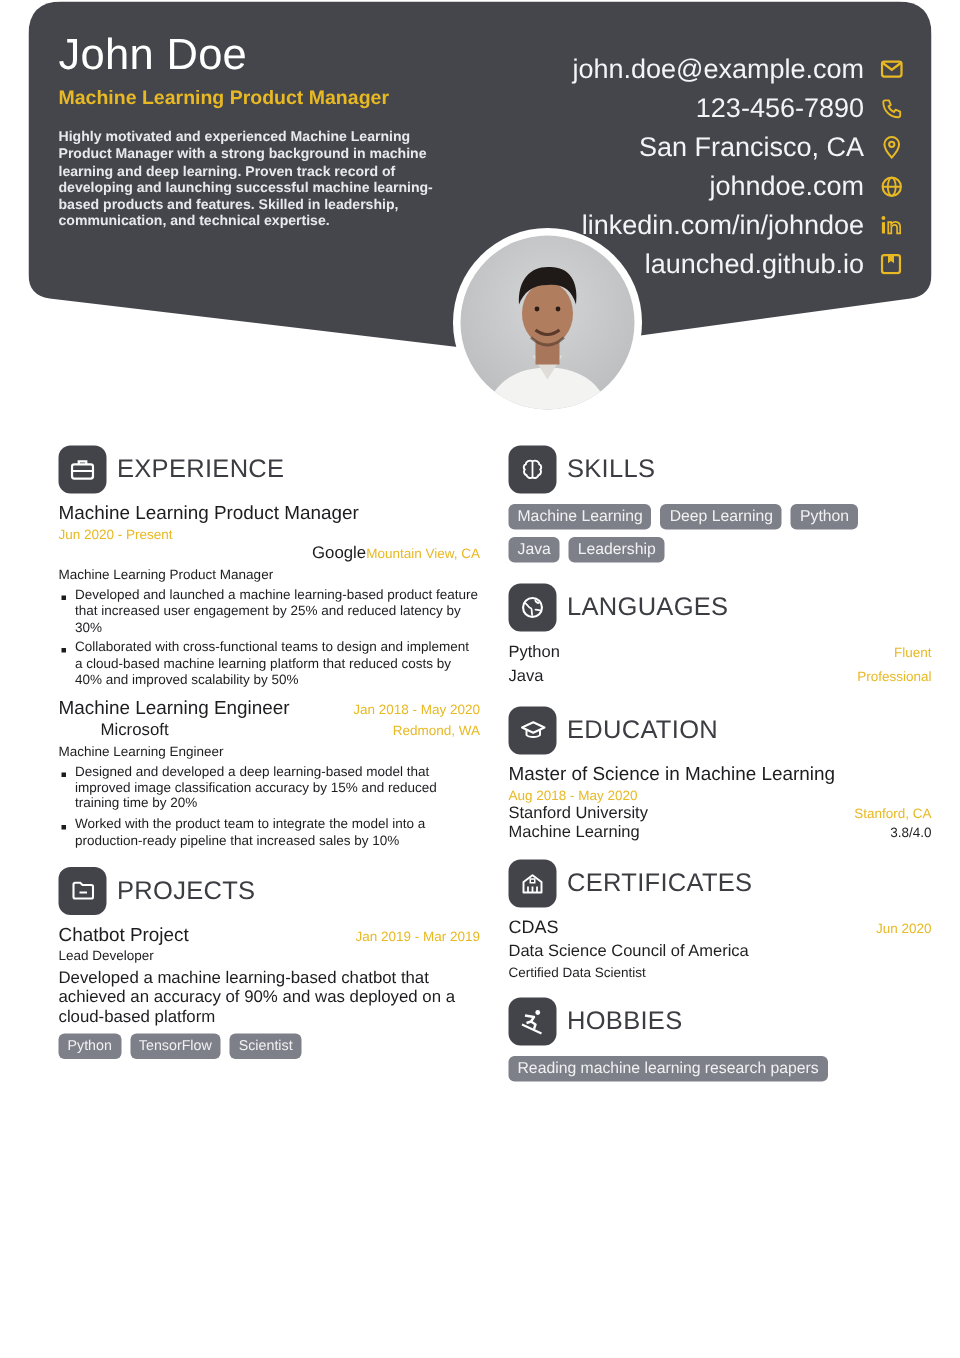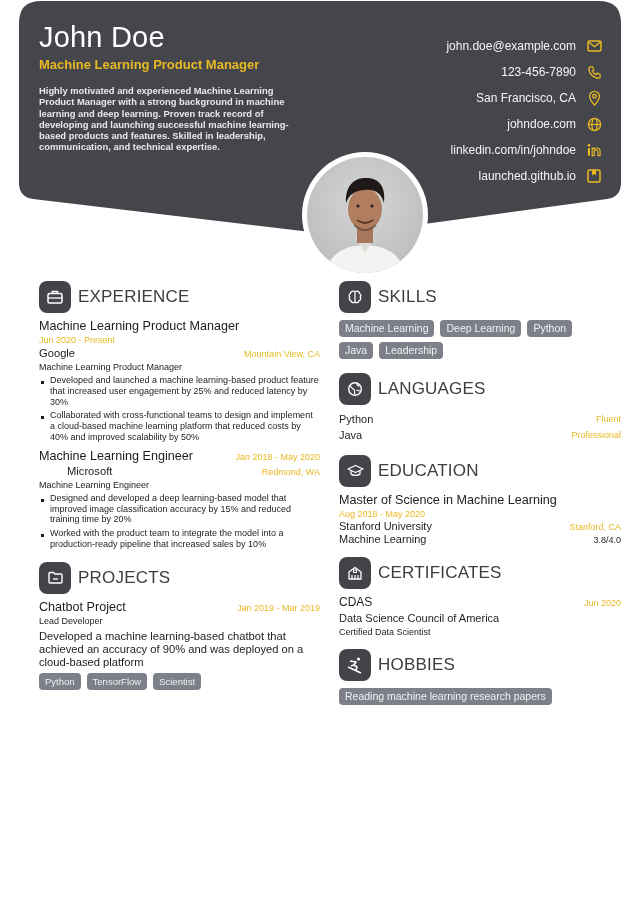"john.doe@example.com" .contact span.txt { font-size: 12px -> 18px }
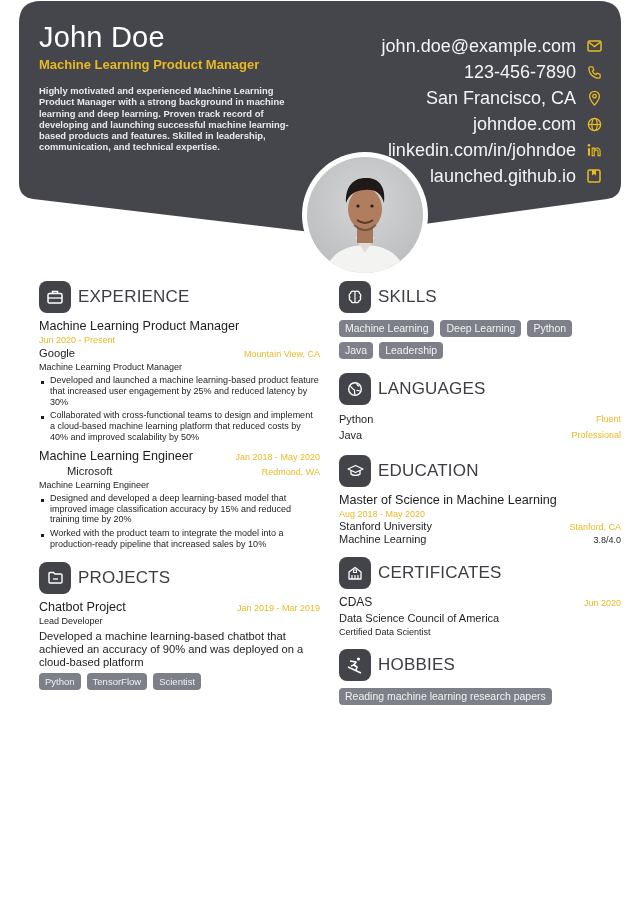"EXPERIENCE" .col { top: 281px -> 297px }
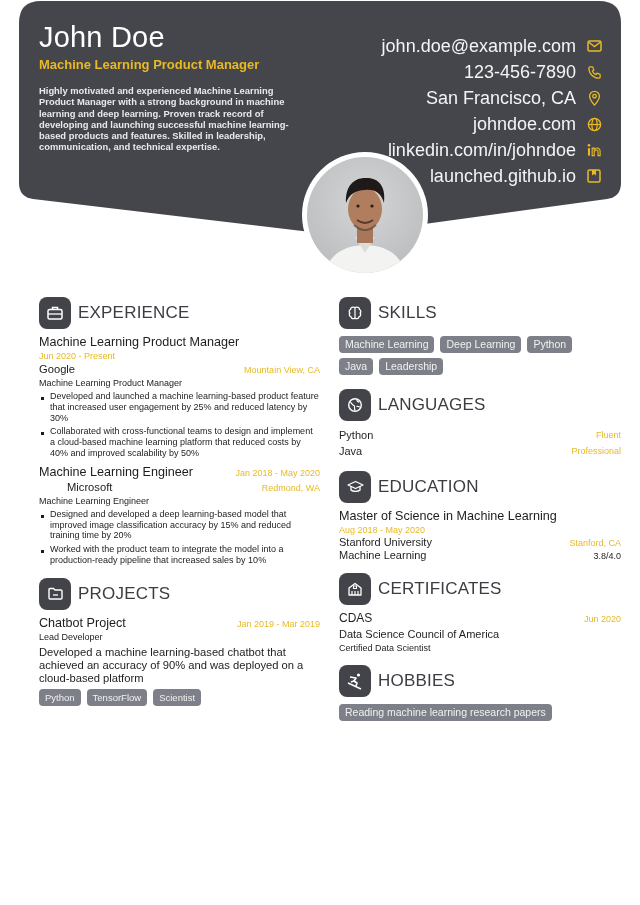"Google" div.row { justify-content: none -> flex-end }
